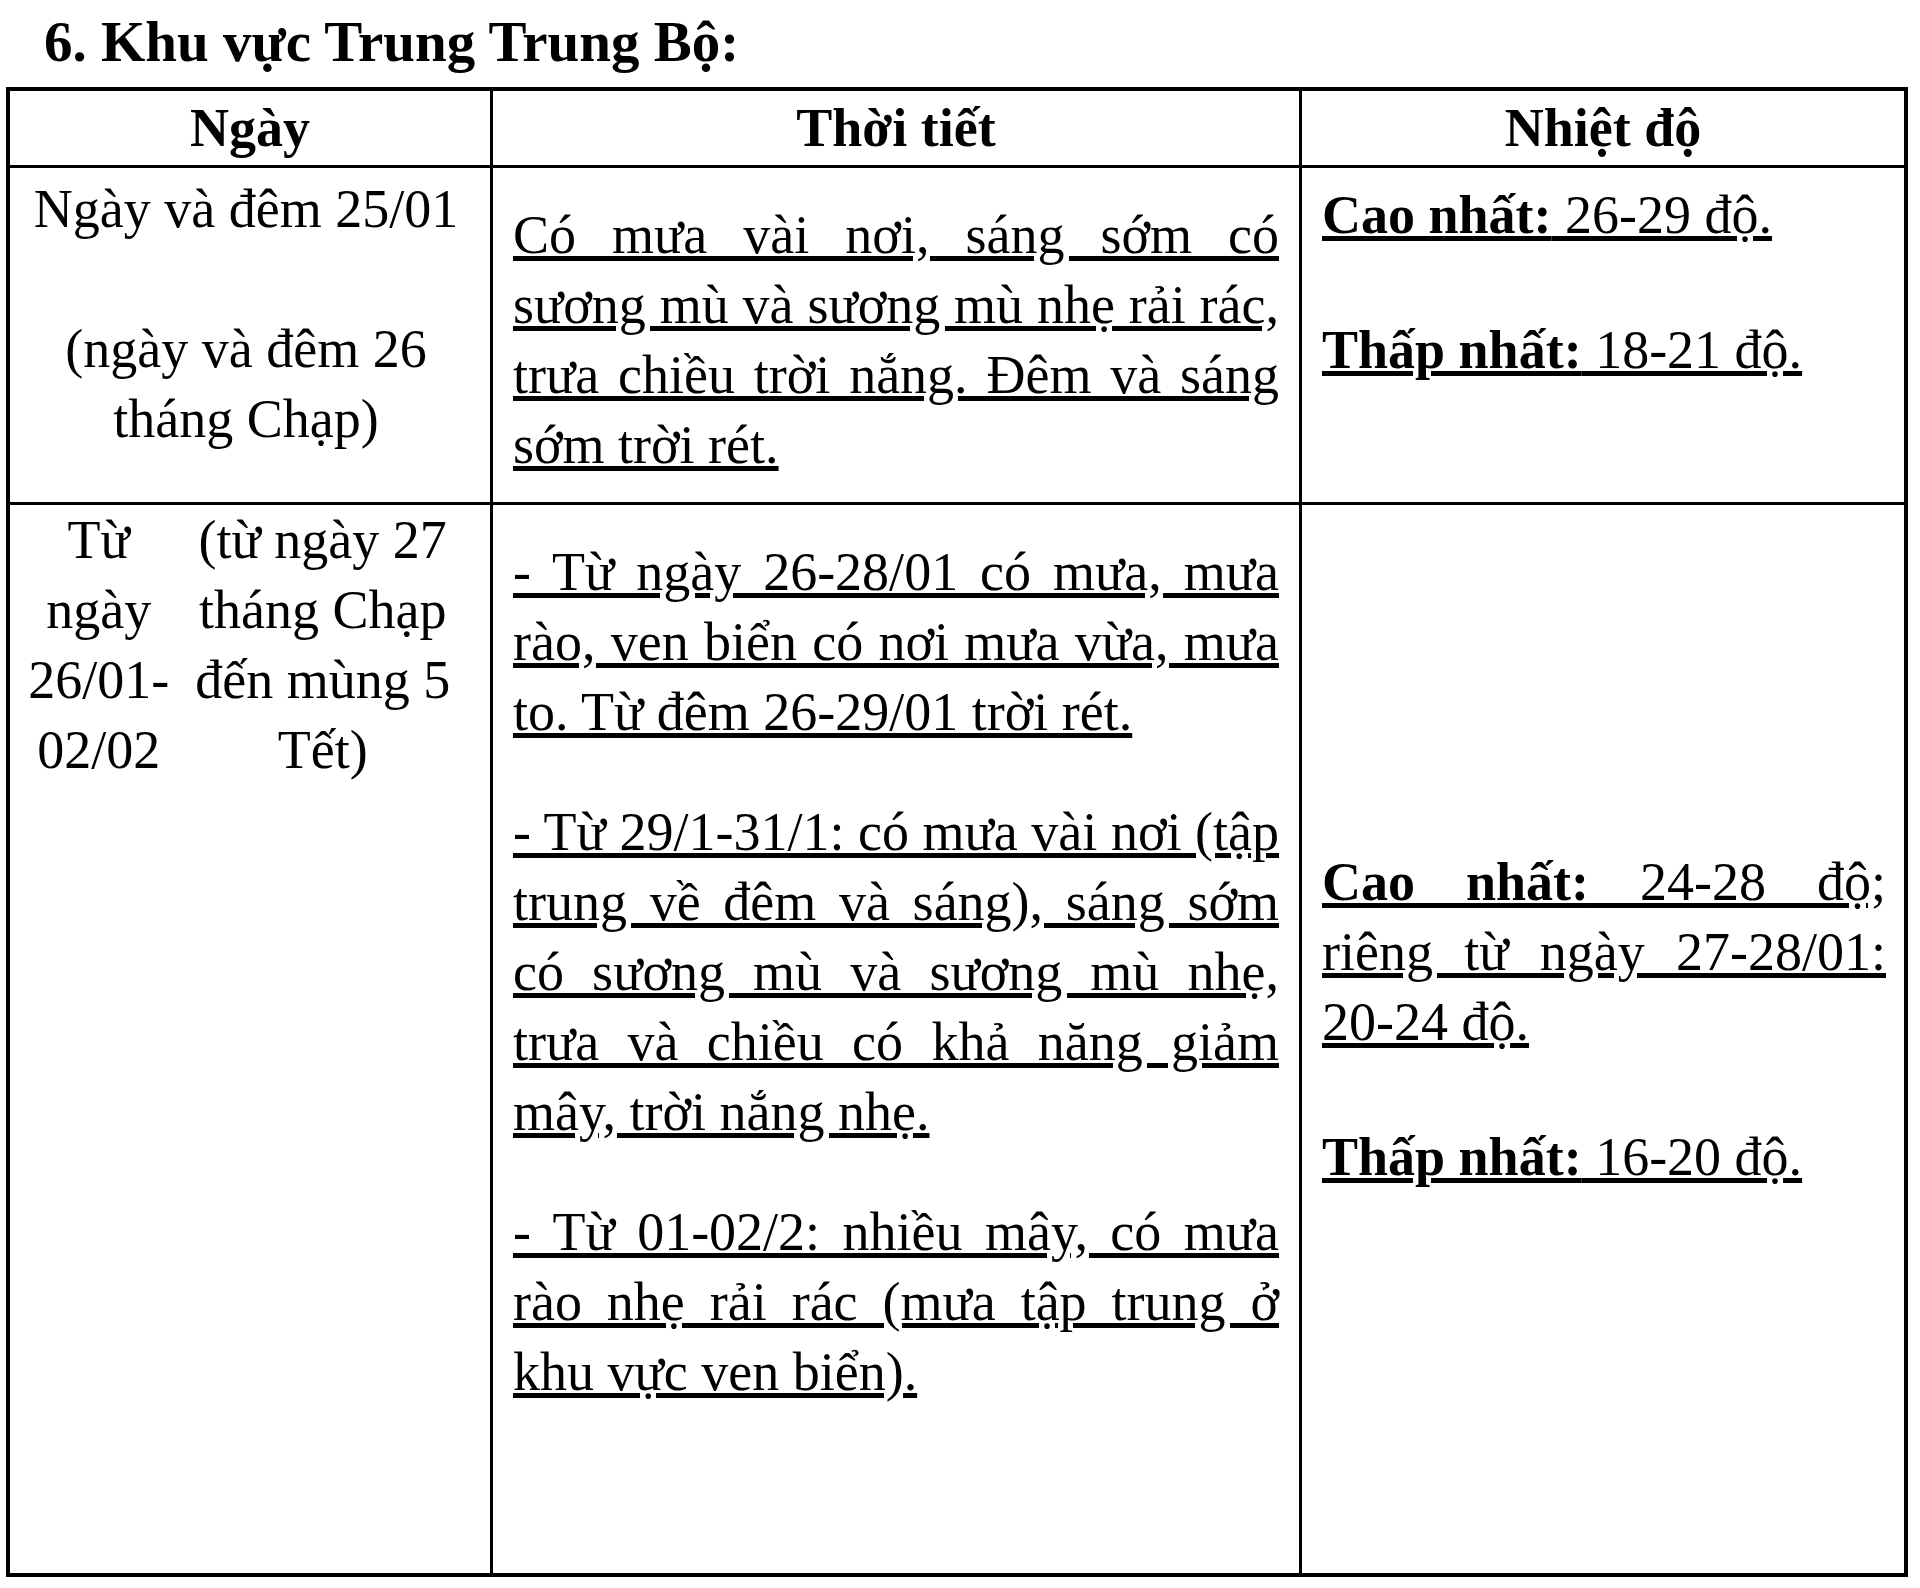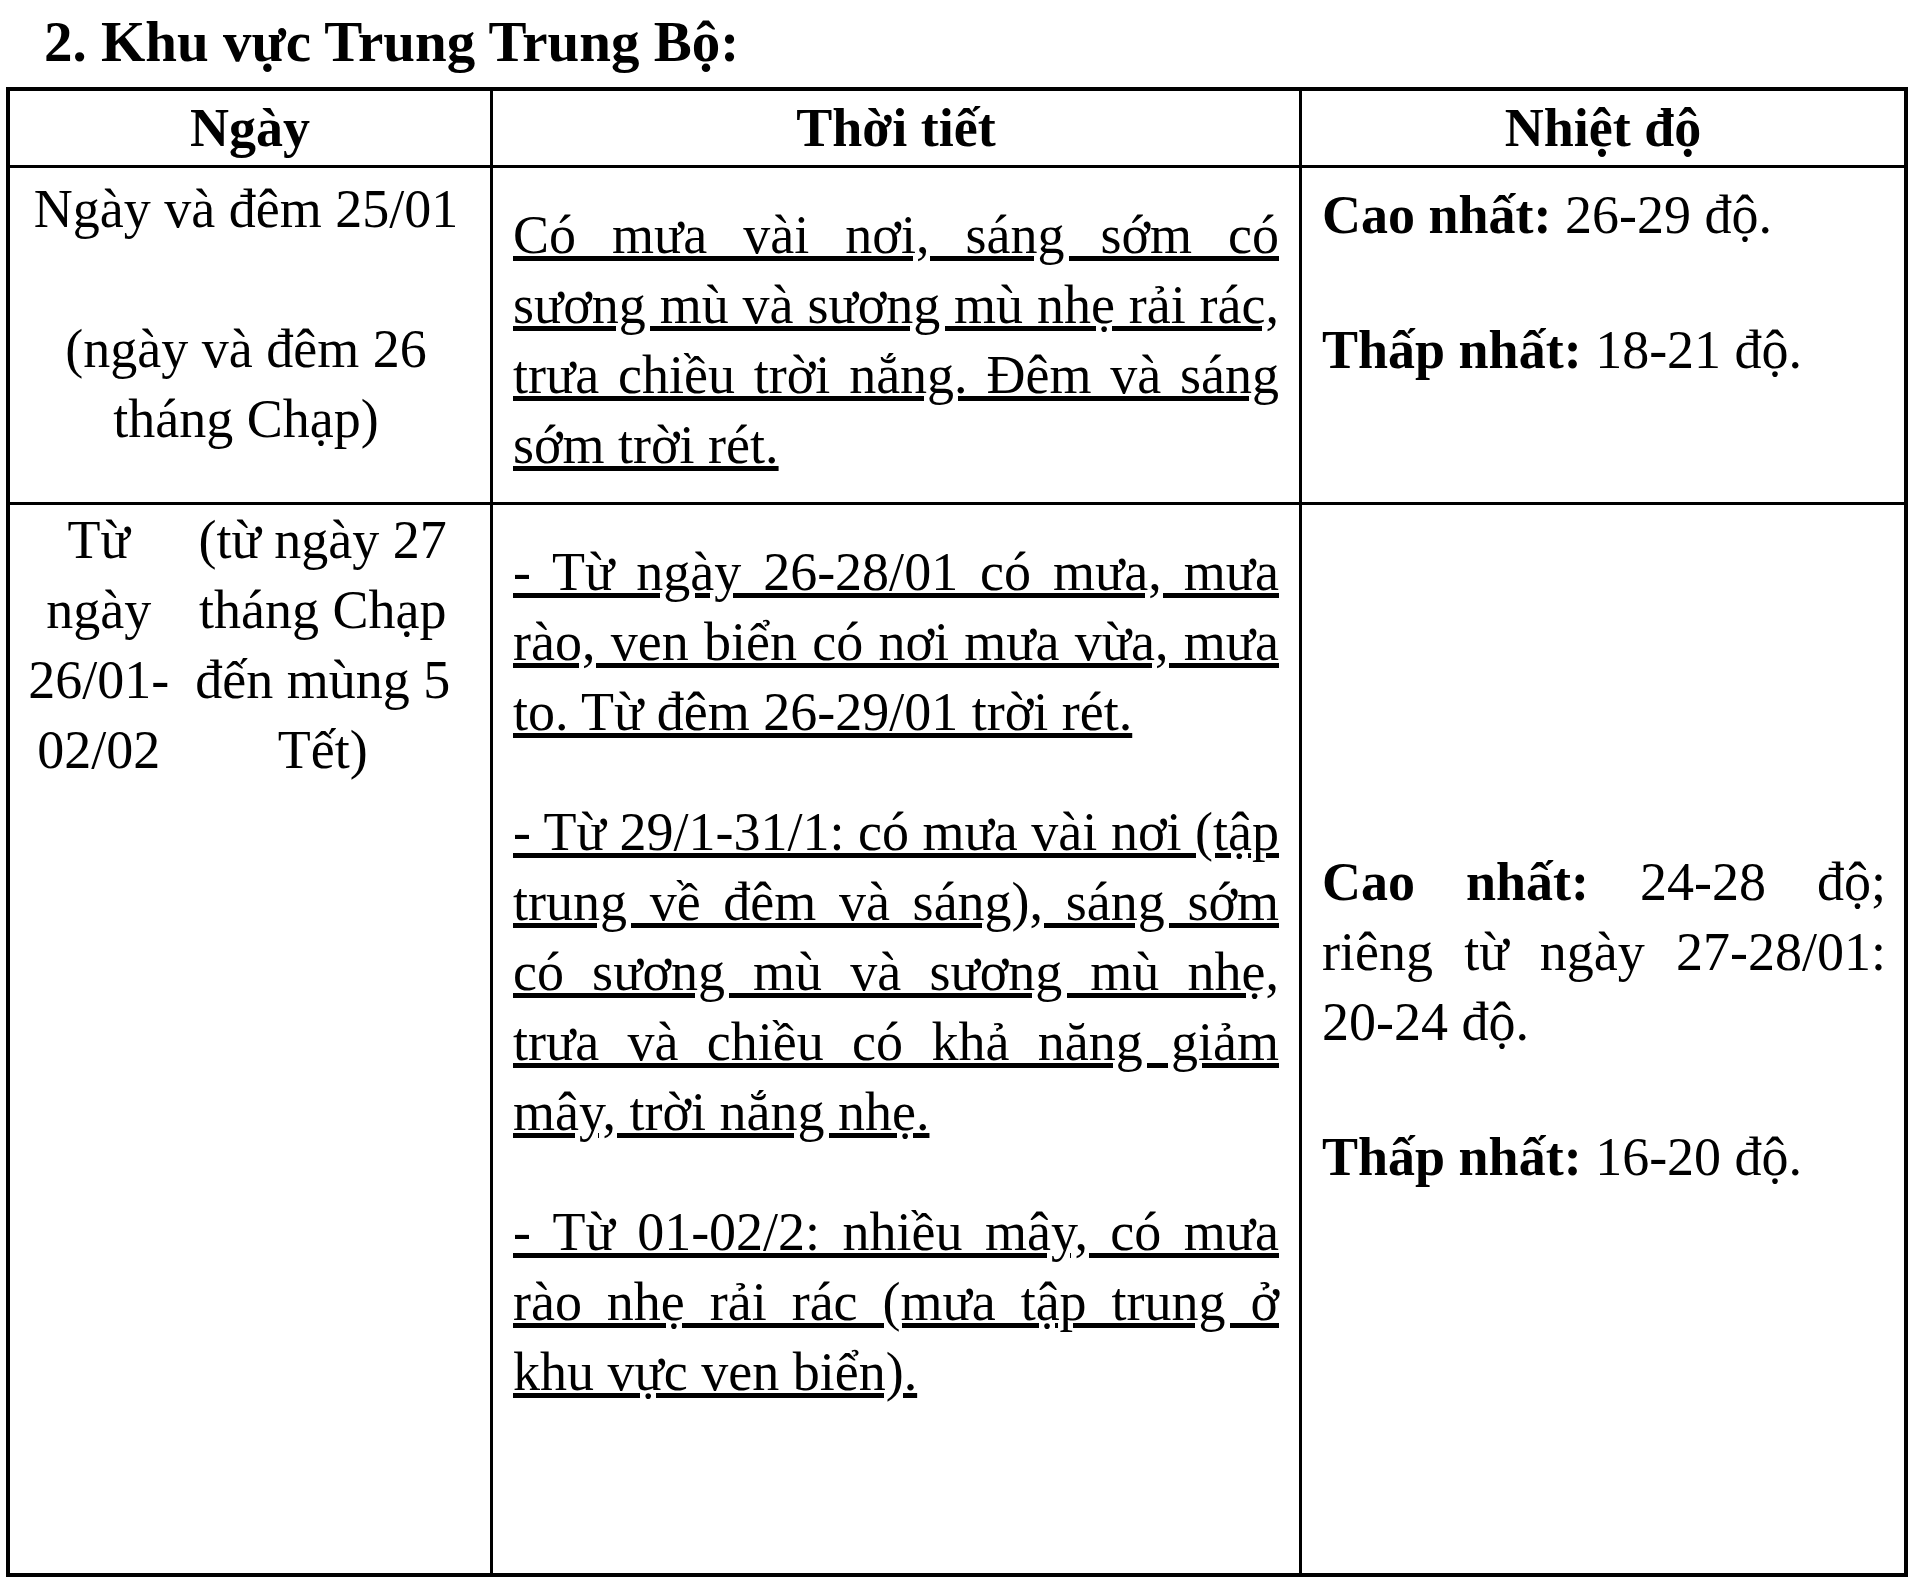"2. Khu vực Trung Trung" div.doc-title { text: 2 -> 6 }
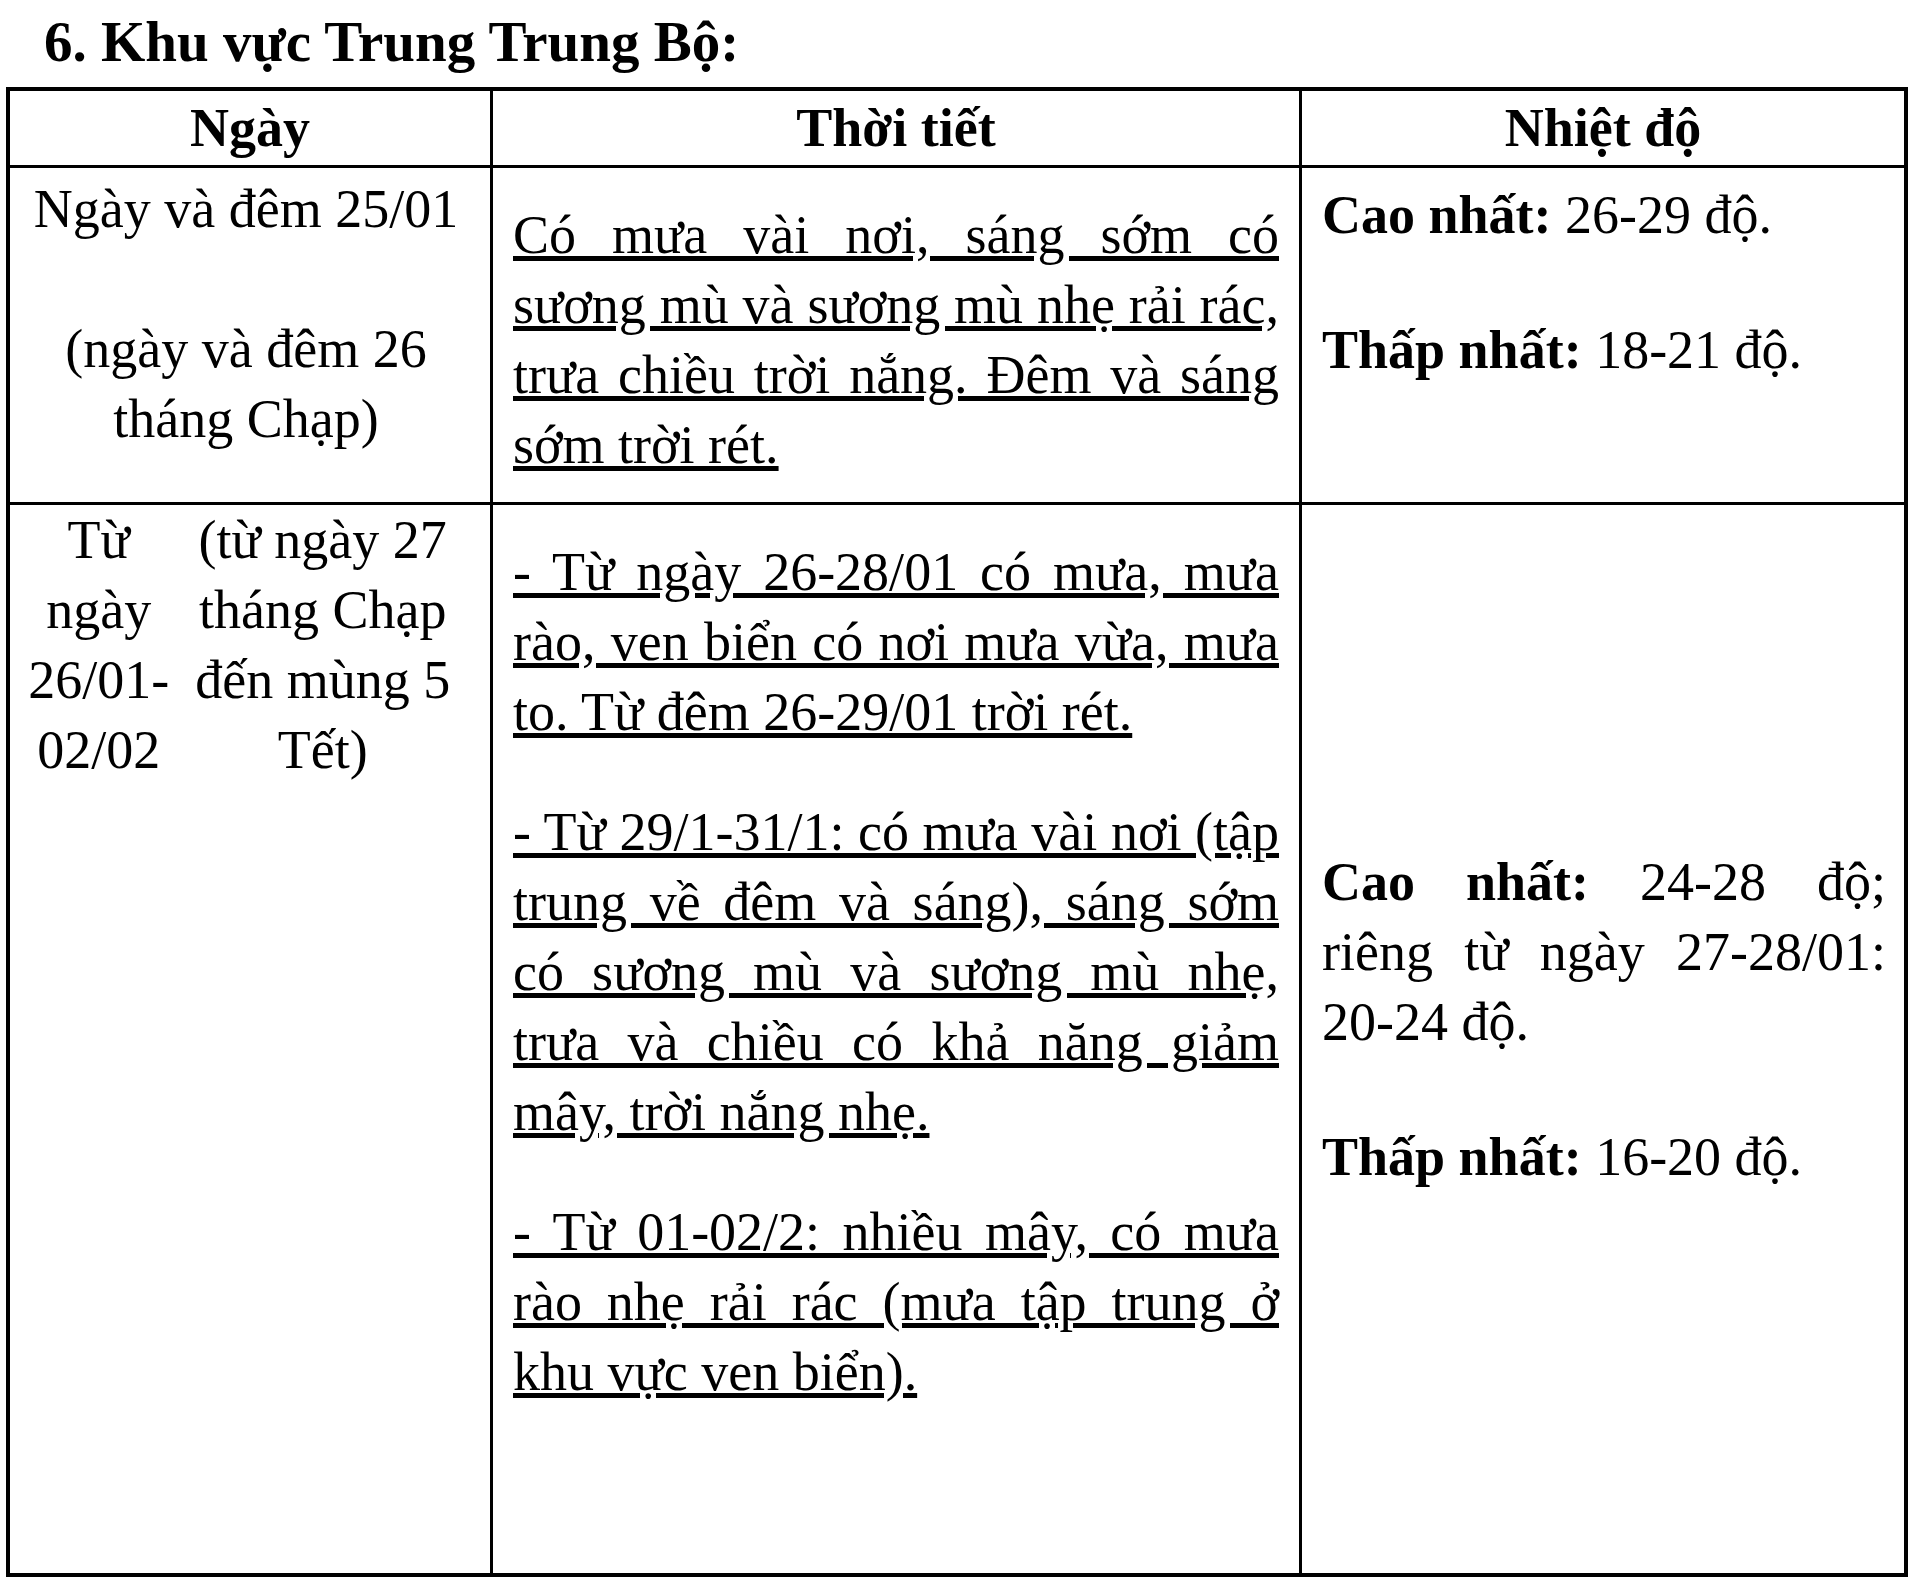"Cao nhất: 26-29 độ." .temp-cell { text-decoration: none -> underline }
